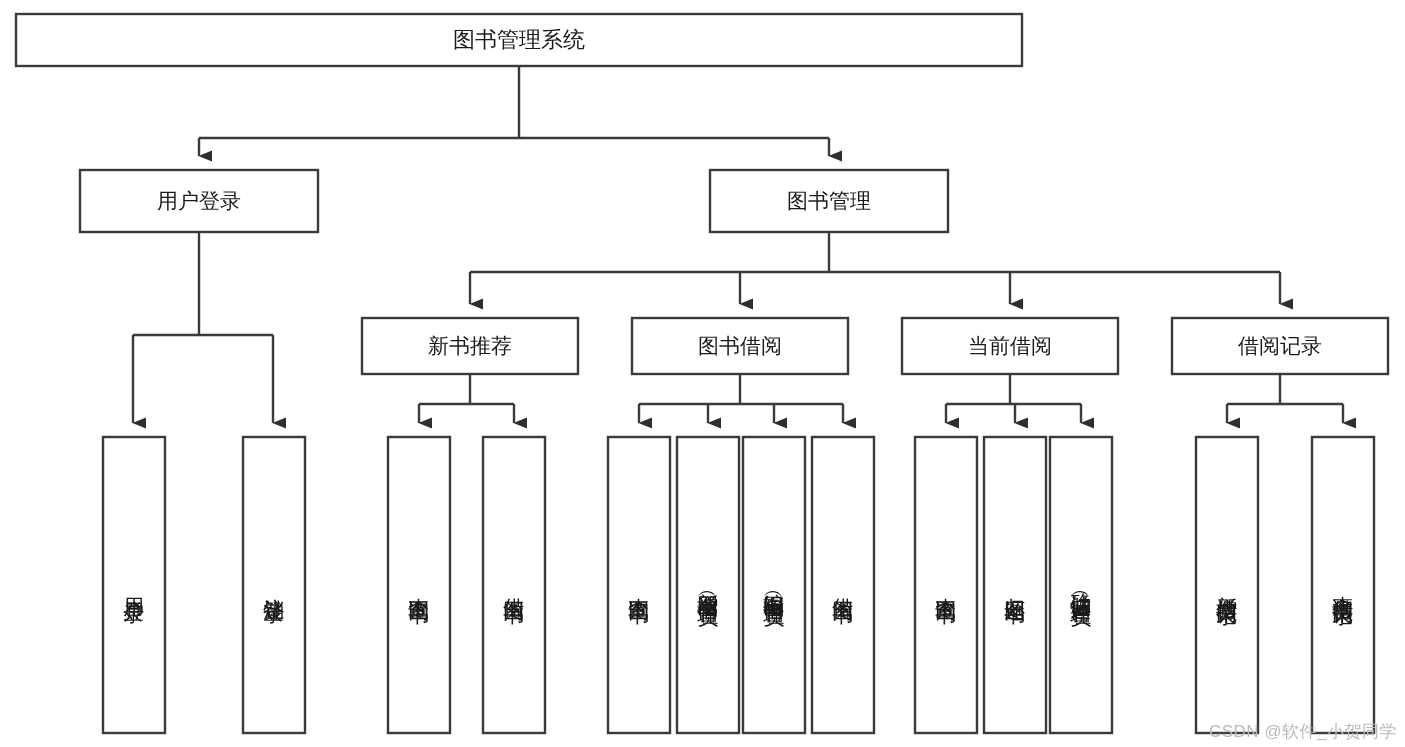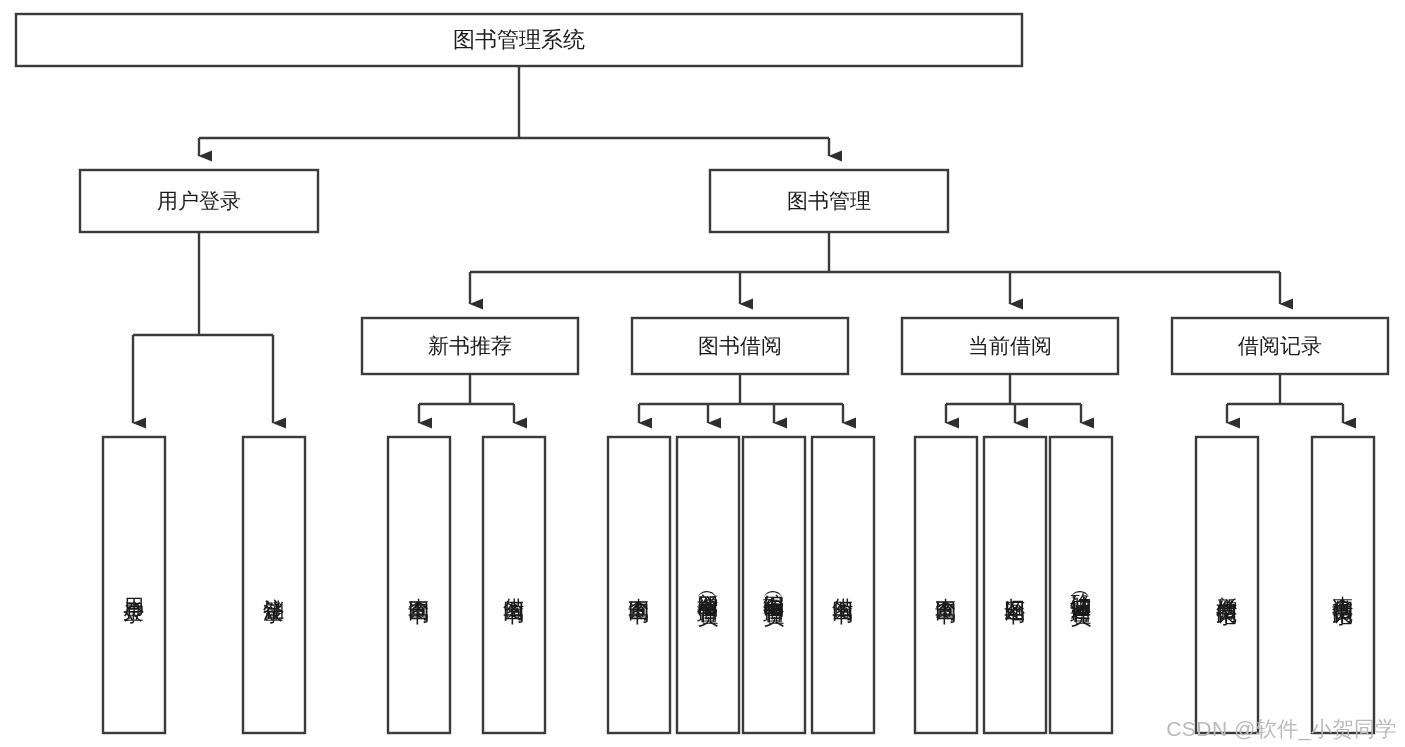"CSDN @软件_小贺同学" .watermark { font-size: 21px -> 17px }
